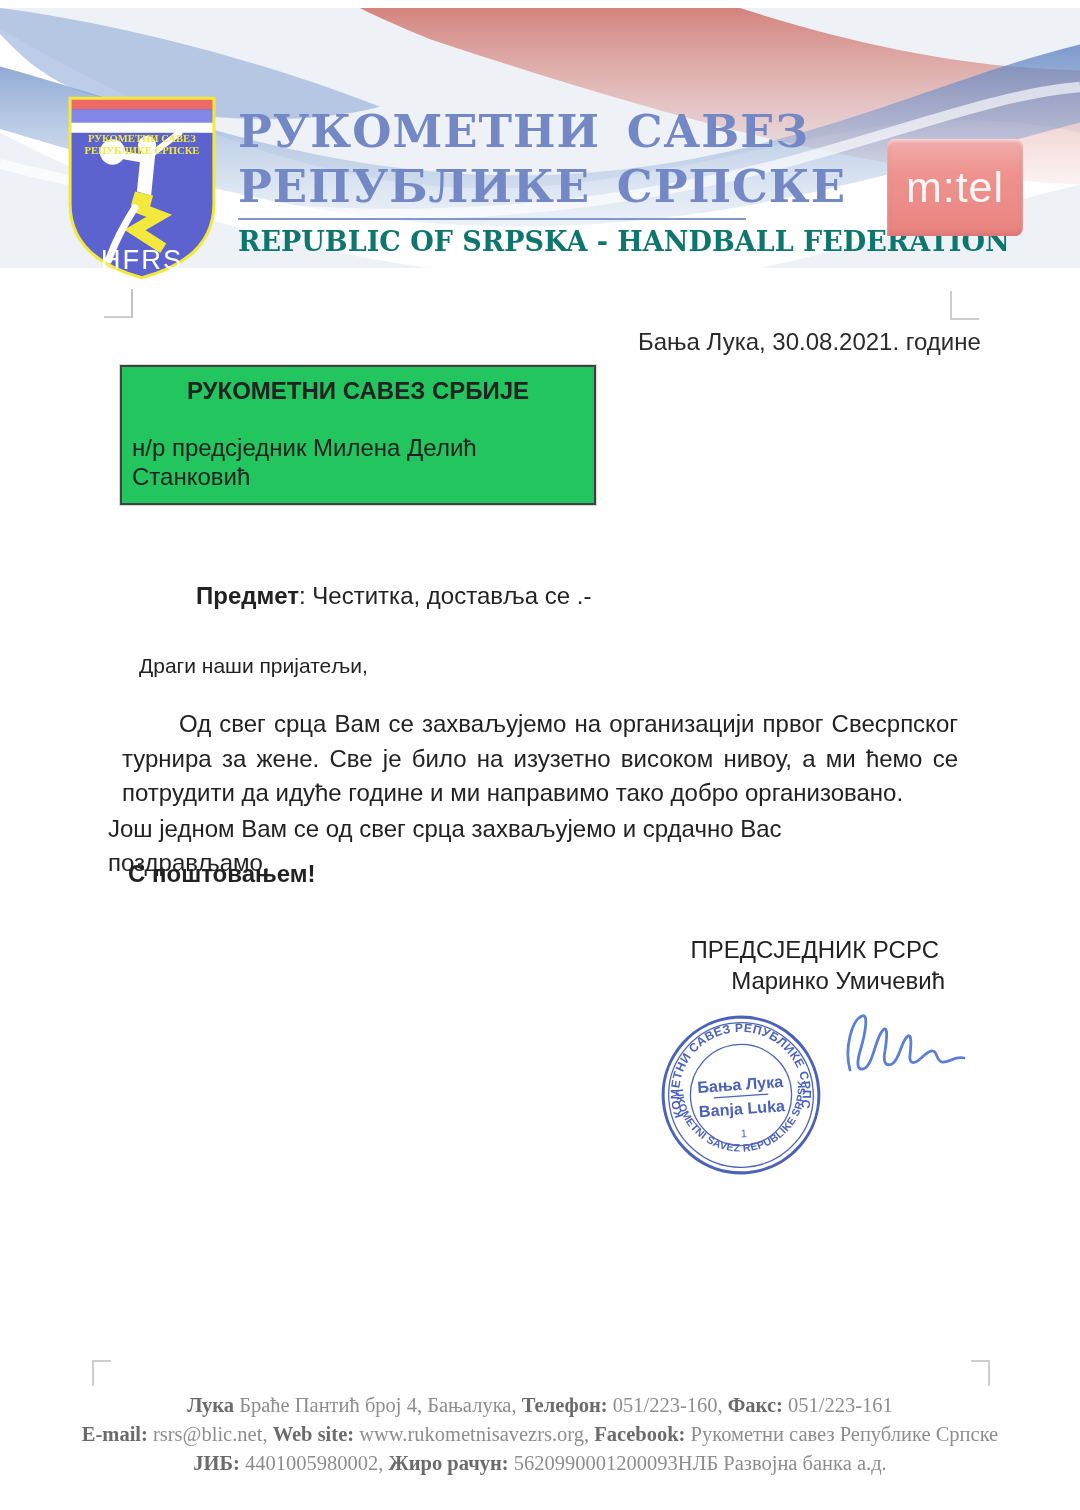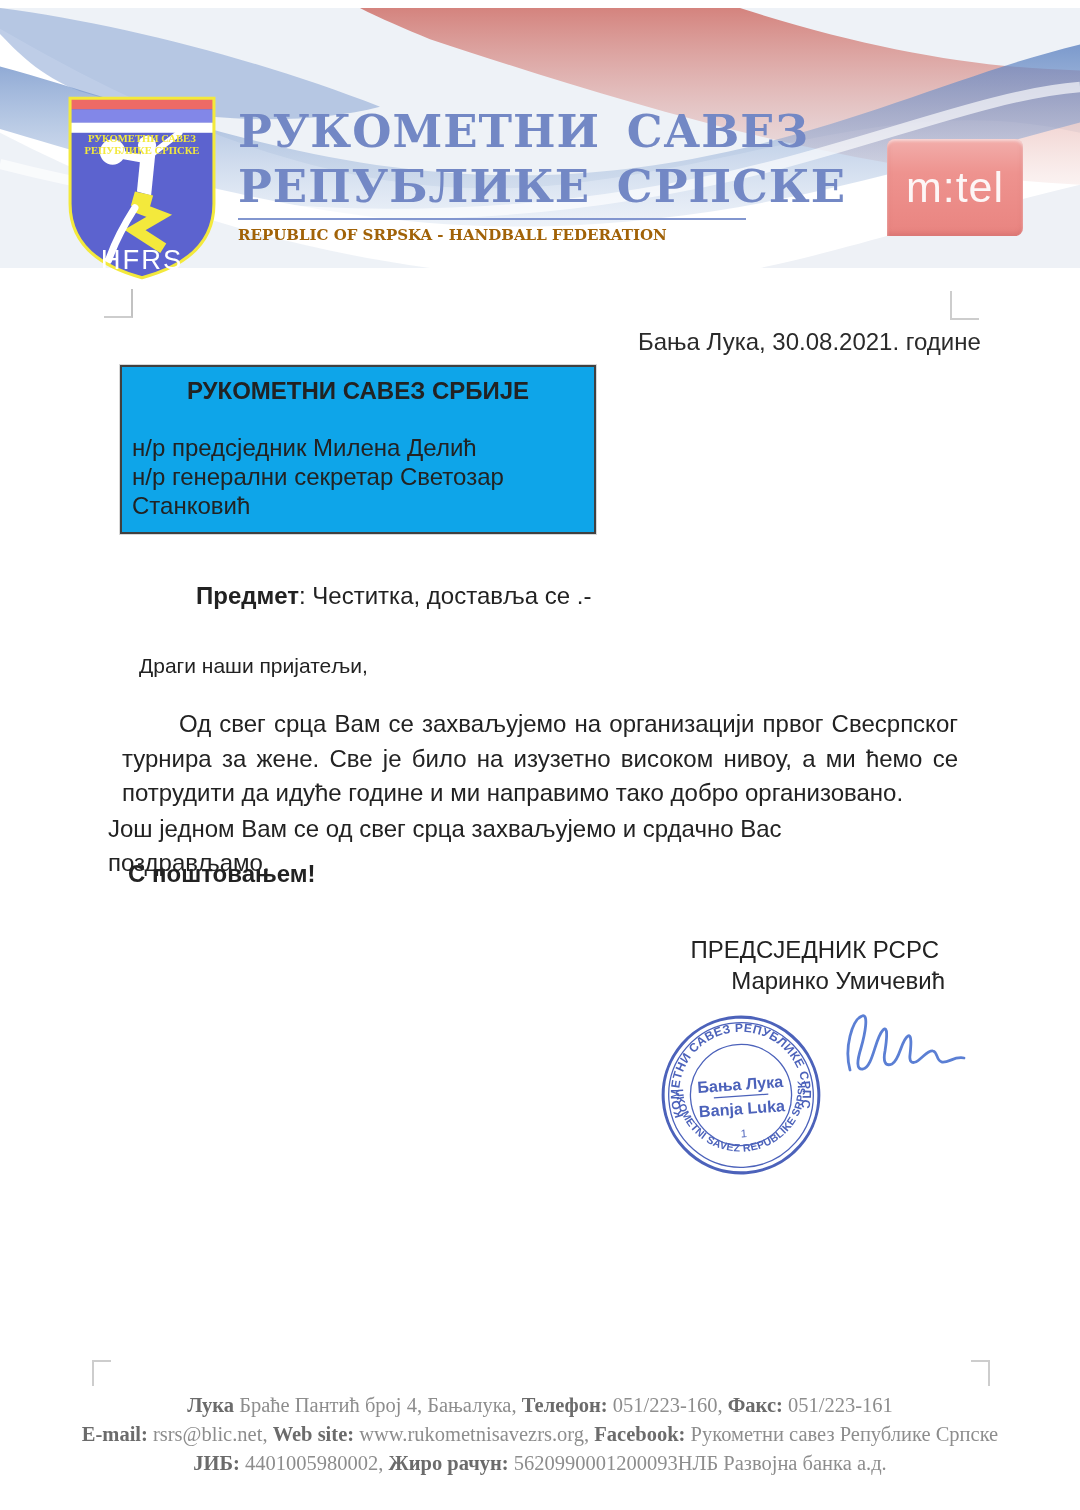"REPUBLIC OF SRPSKA - HANDBALL" .subtitle-line { color: #a16207 -> #0f766e; font-size: 15px -> 27px }
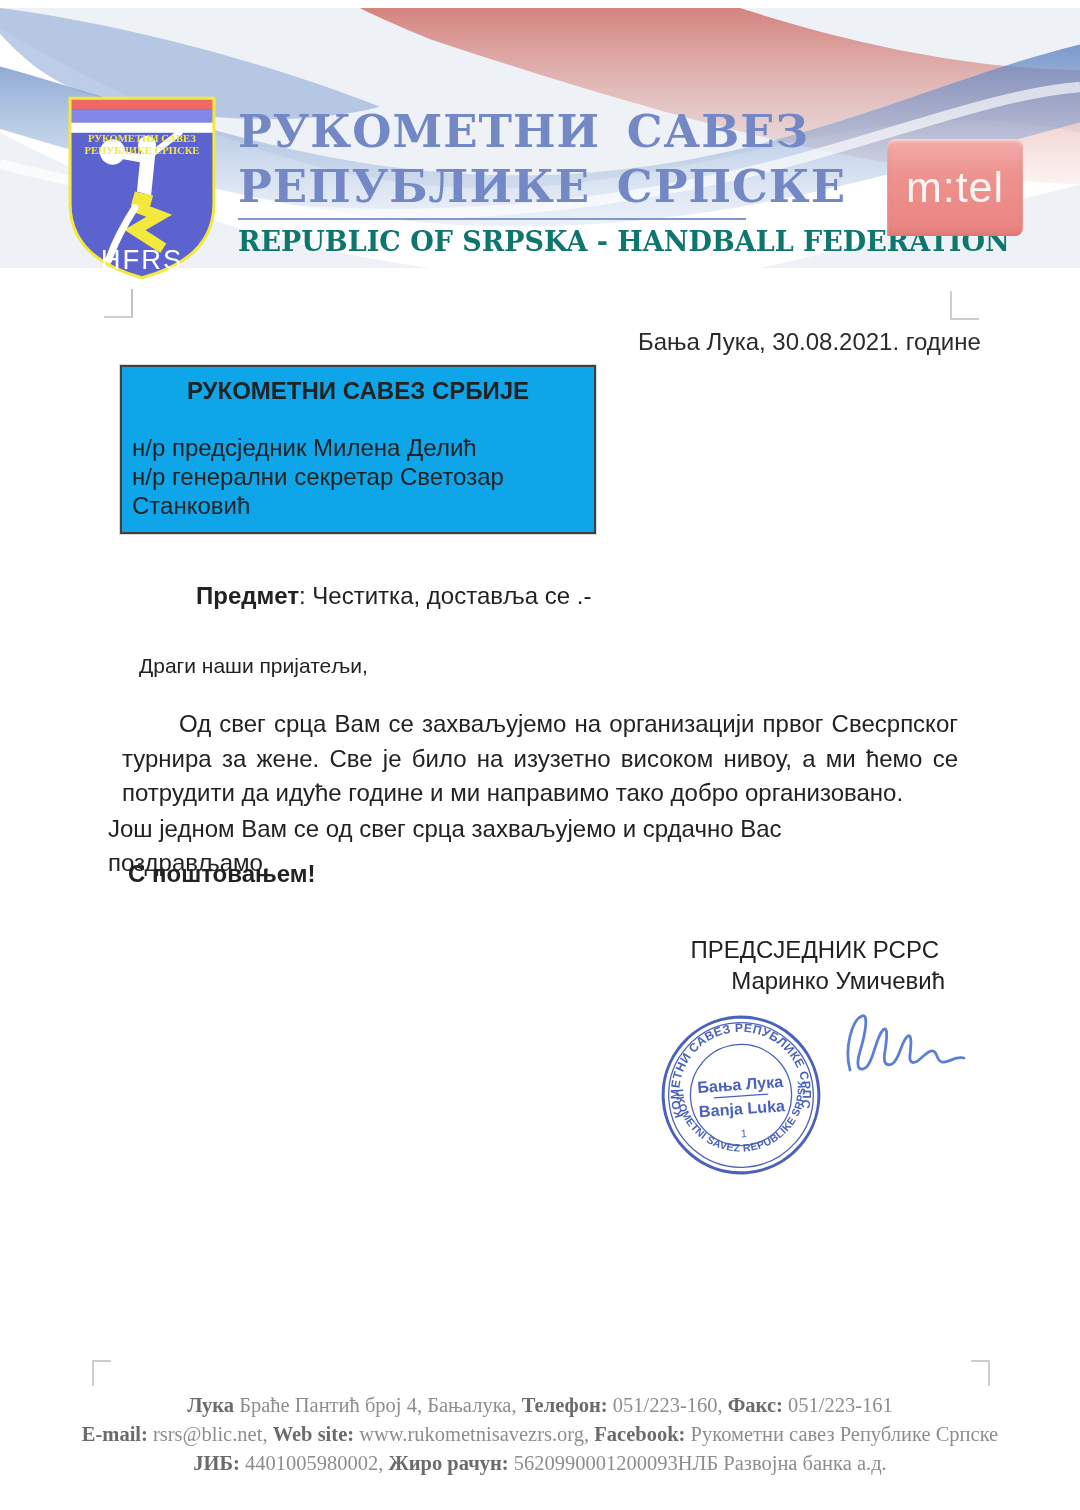"РУКОМЕТНИ САВЕЗ СРБИЈЕ" .recipient-box { background: #0ea5e9 -> #22c55e }
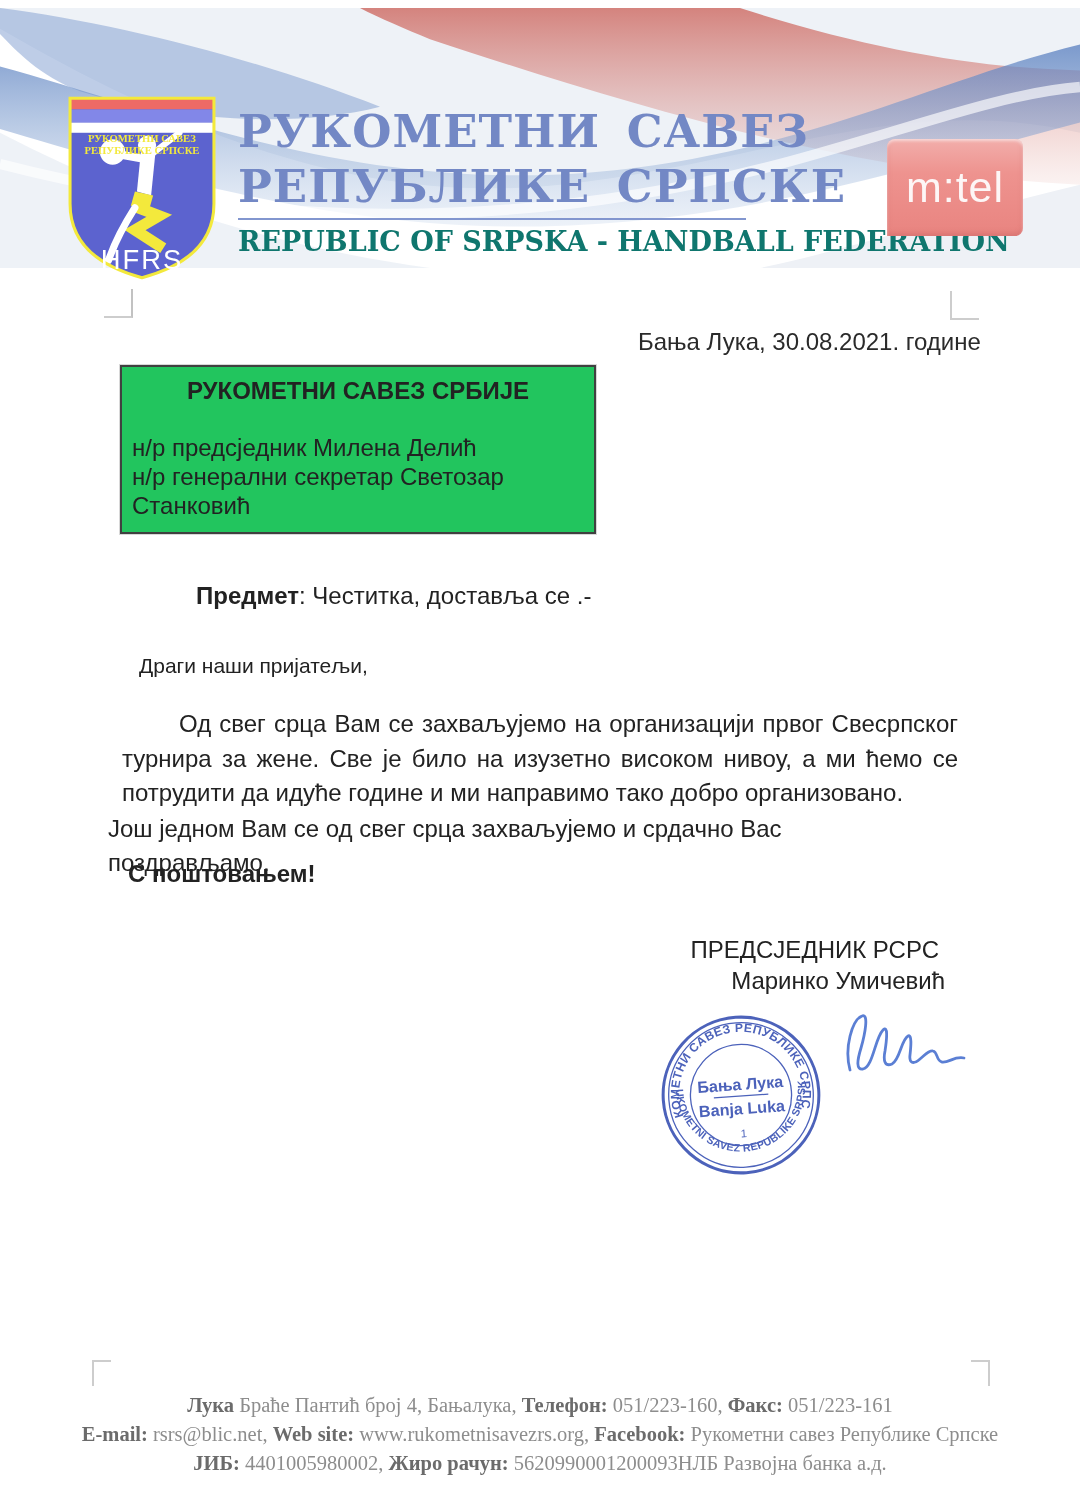"н/р генерални секретар Светозар" div.recipient-line { html: <div>н/р генерални секретар Светозар</div> -> none }
